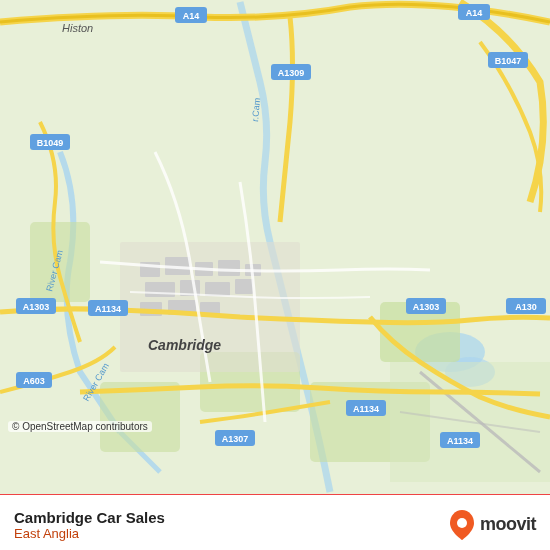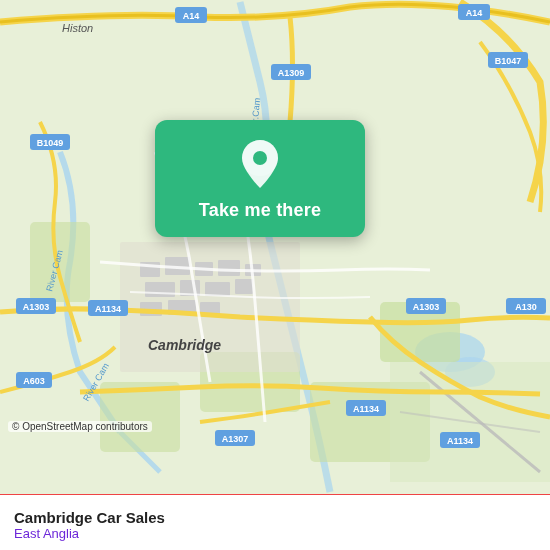"Take me there" div { html: <div> <svg> <circle></circle> <path></path> <circle></circle> </svg> <span>Take me there</span> </div> -> none }
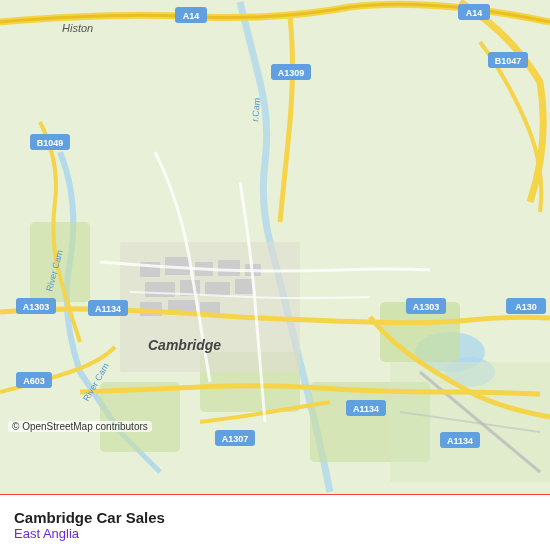"East Anglia" #footer-region { color: #6d28d9 -> #c2410c }
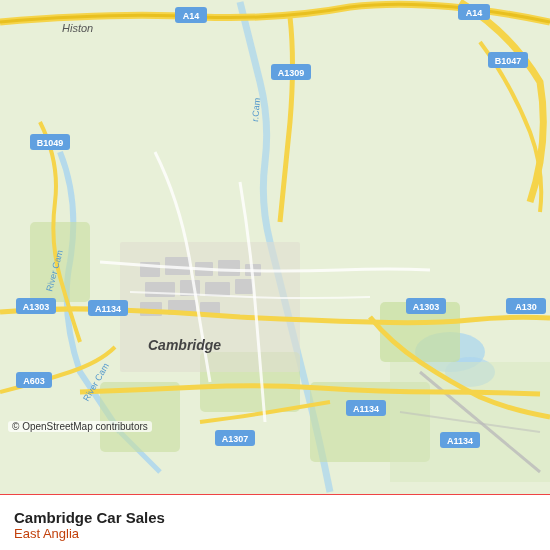"moovit" div { html: none -> <div> <svg> <path></path> <circle></circle> </svg> <span>moovit</span> </div> }
